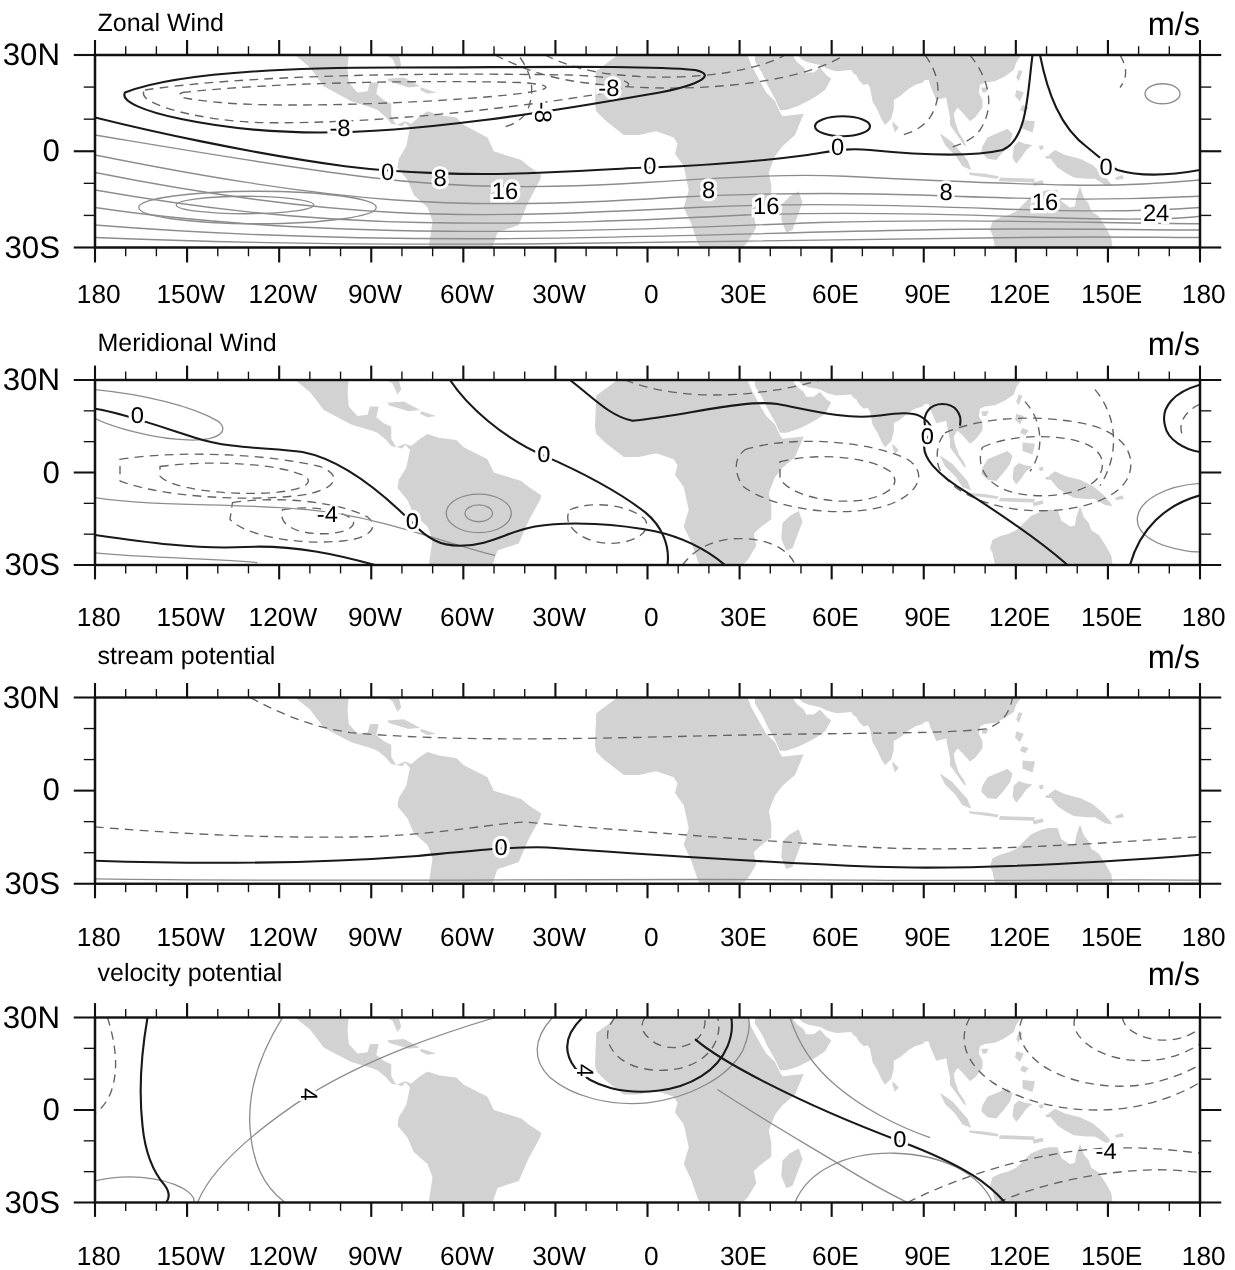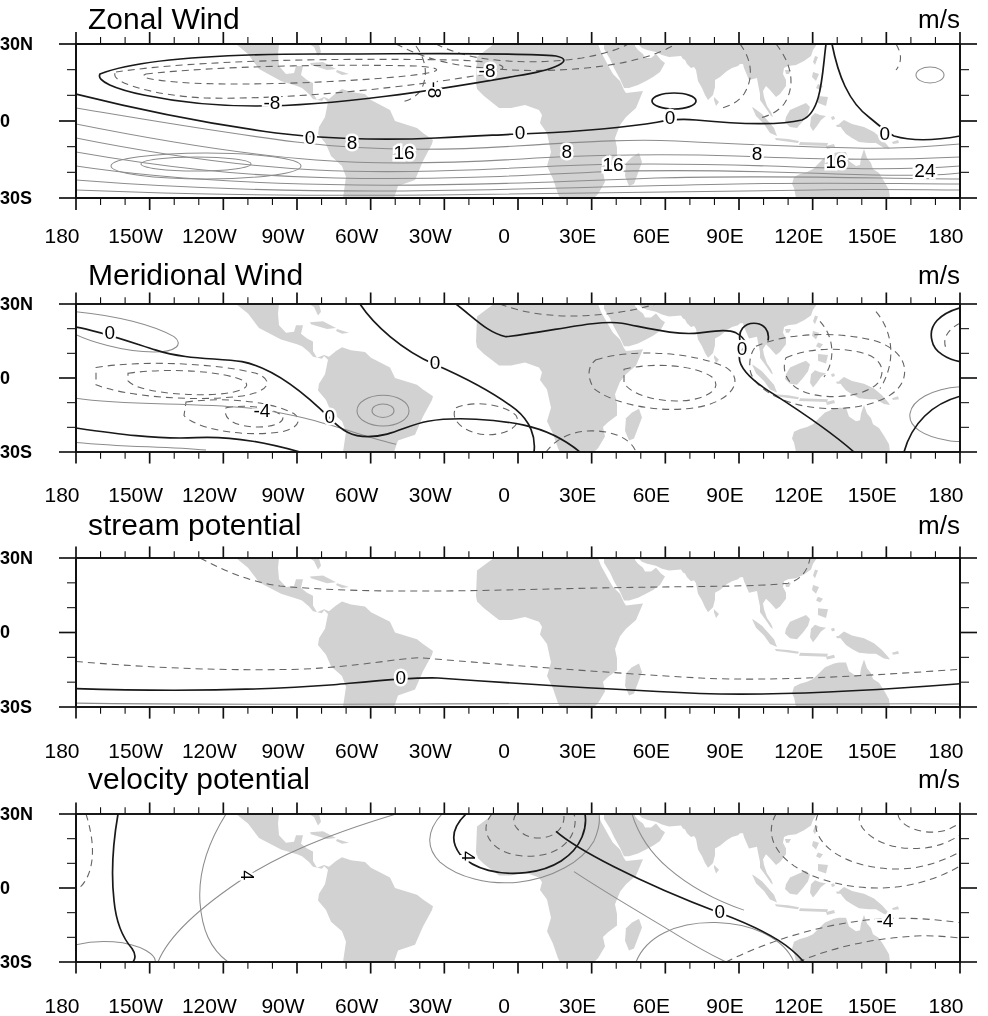"Zonal Wind" .panel-title { font-size: 30px -> 20px; left: 88px -> 78px }
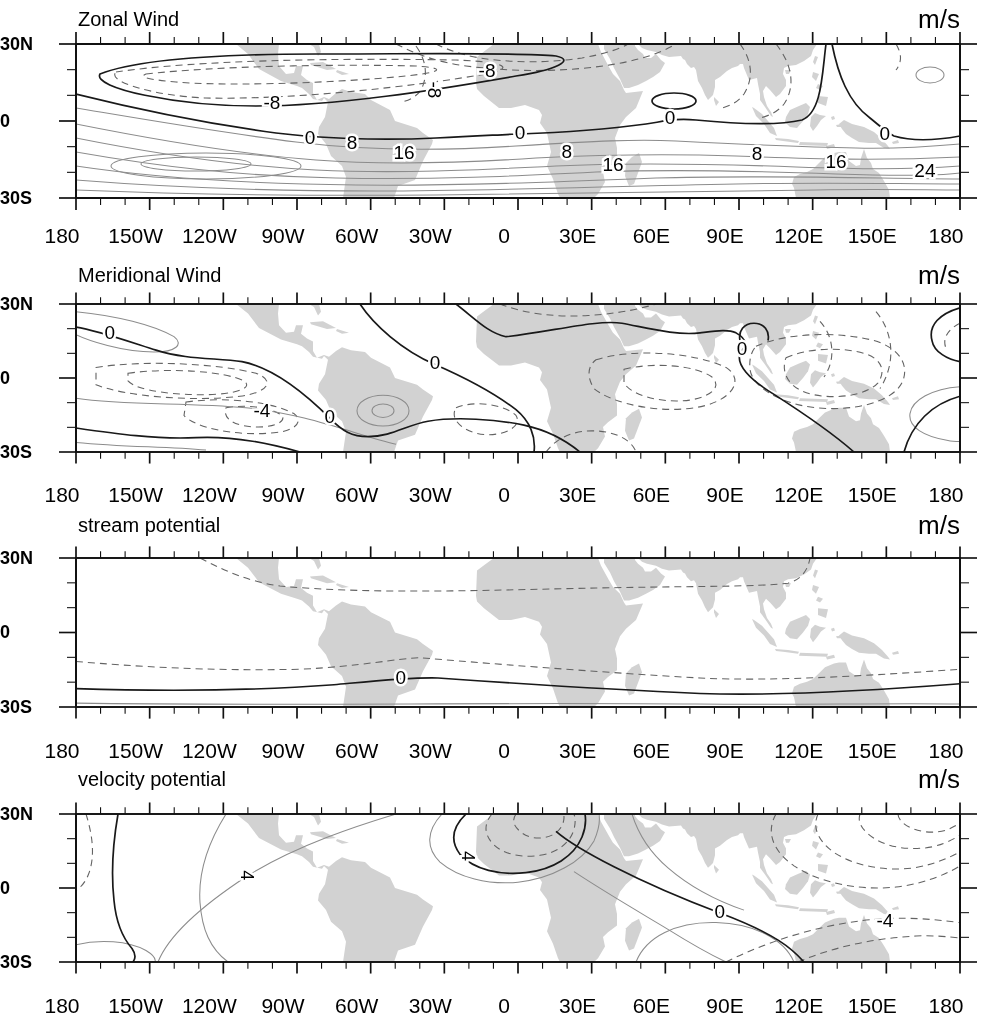"30N" .ylab { font-size: 18px -> 25px; font-weight: bold -> none; text-align: none -> right }
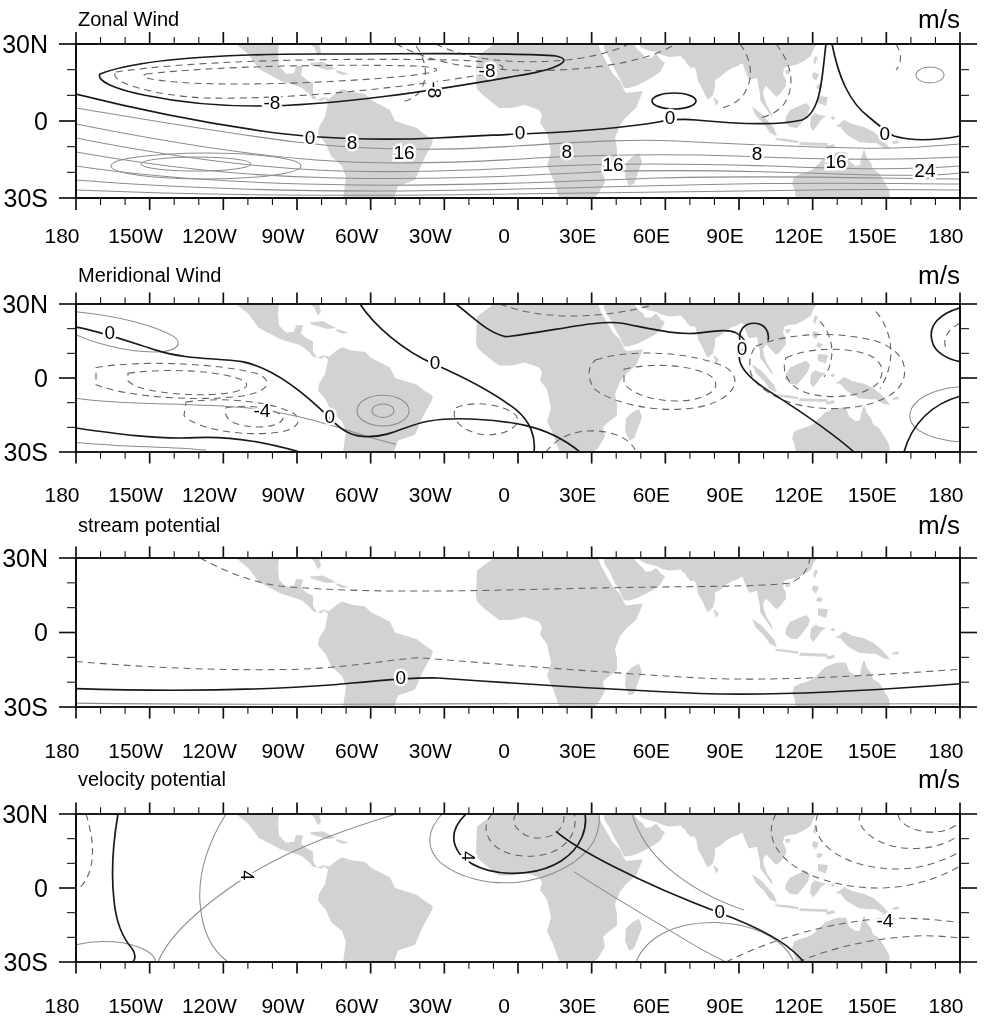"180" .xrow { left: 62px -> 79px }
